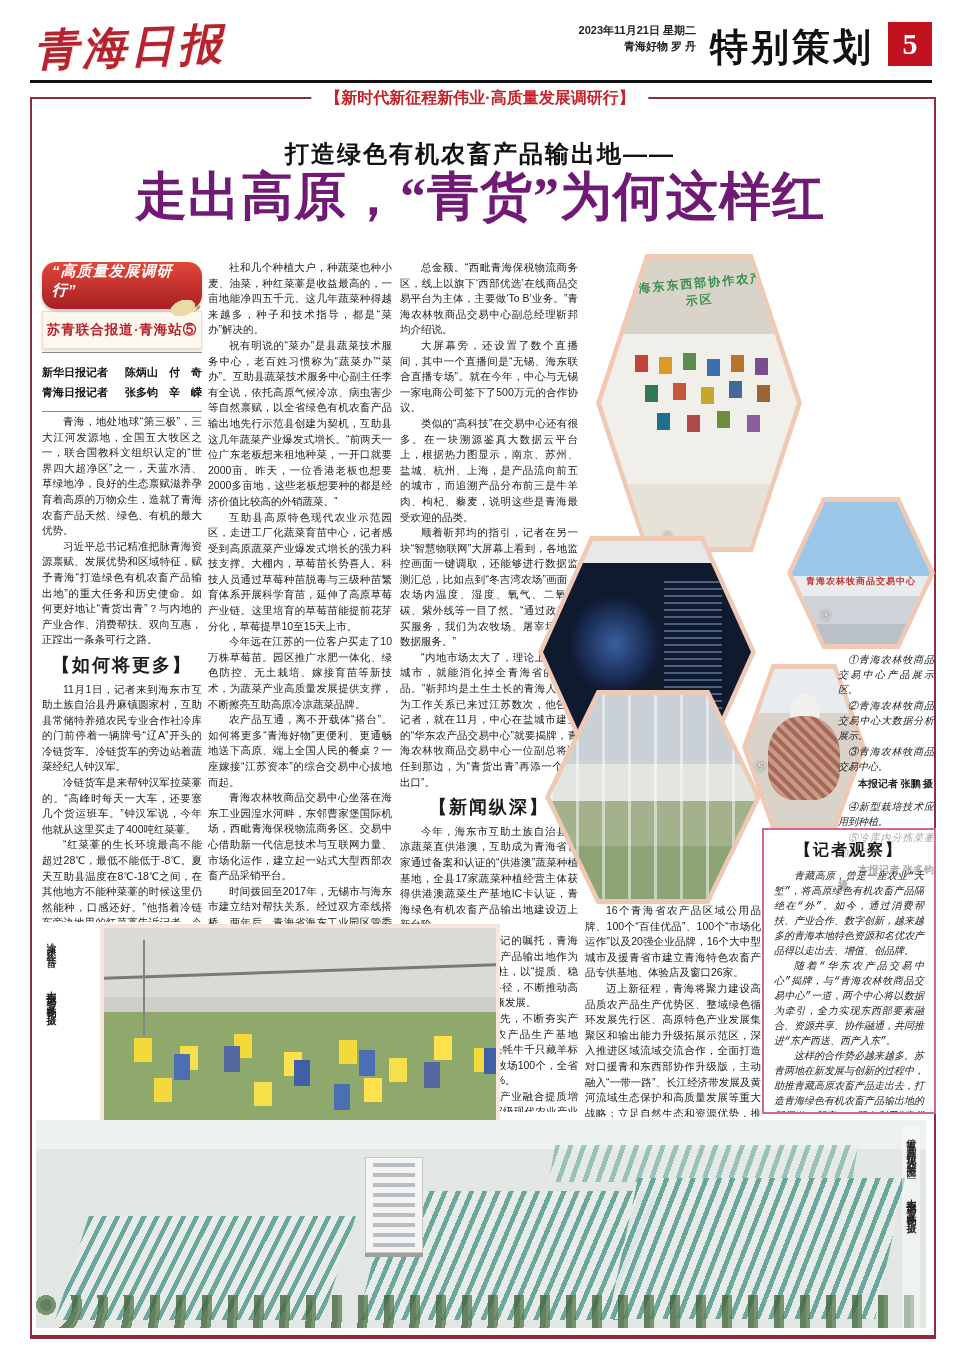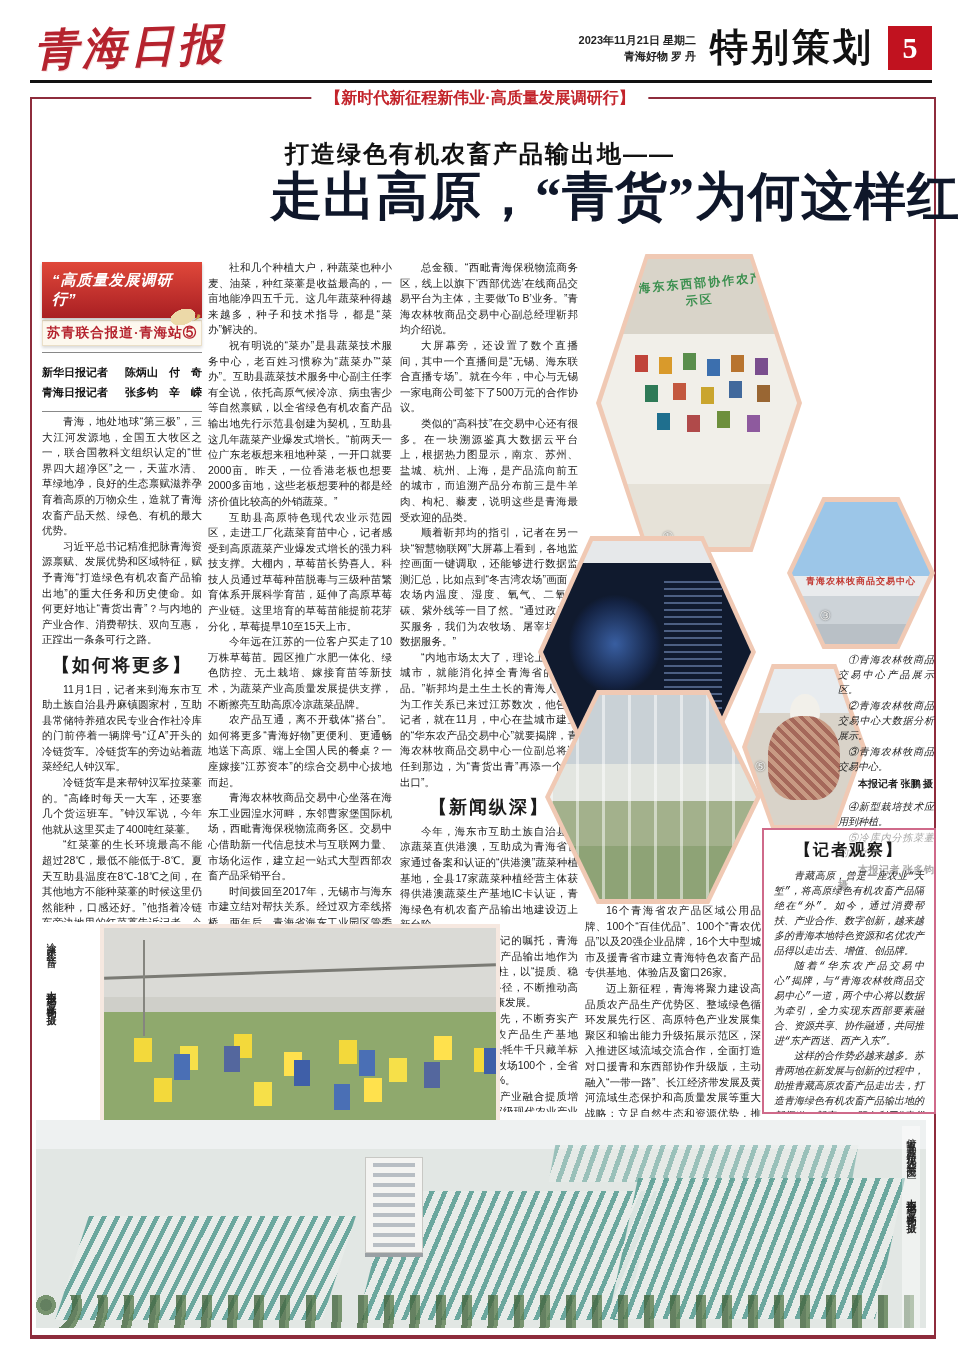"2023年11月21日 星期二" #mast-right { align-items: center -> none }
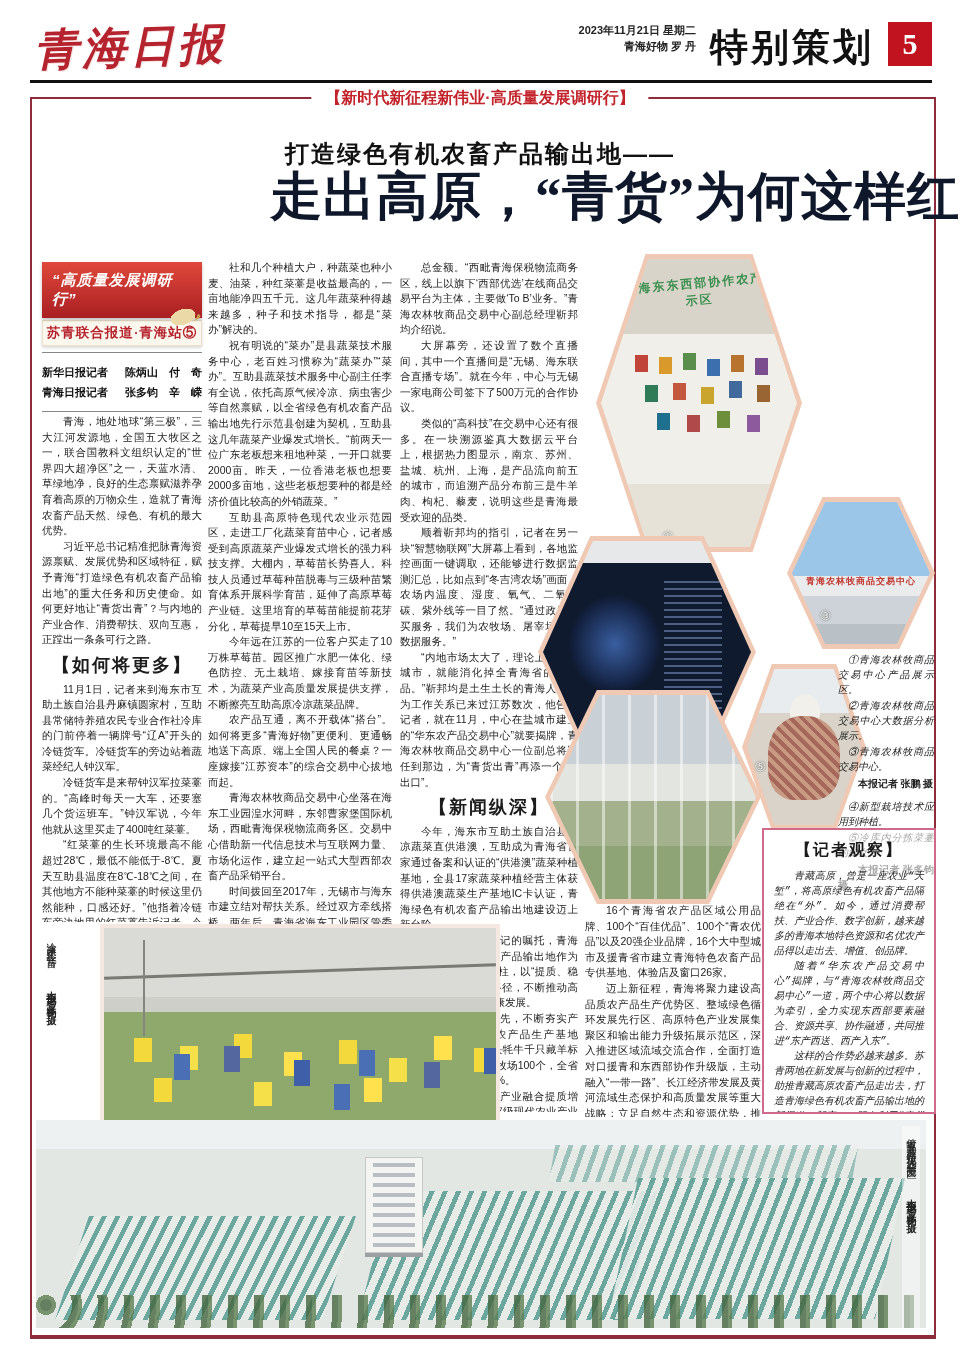"走出高原，“青货”为何这样红" #main-title { color: #0f172a -> #701a75; text-align: right -> center }
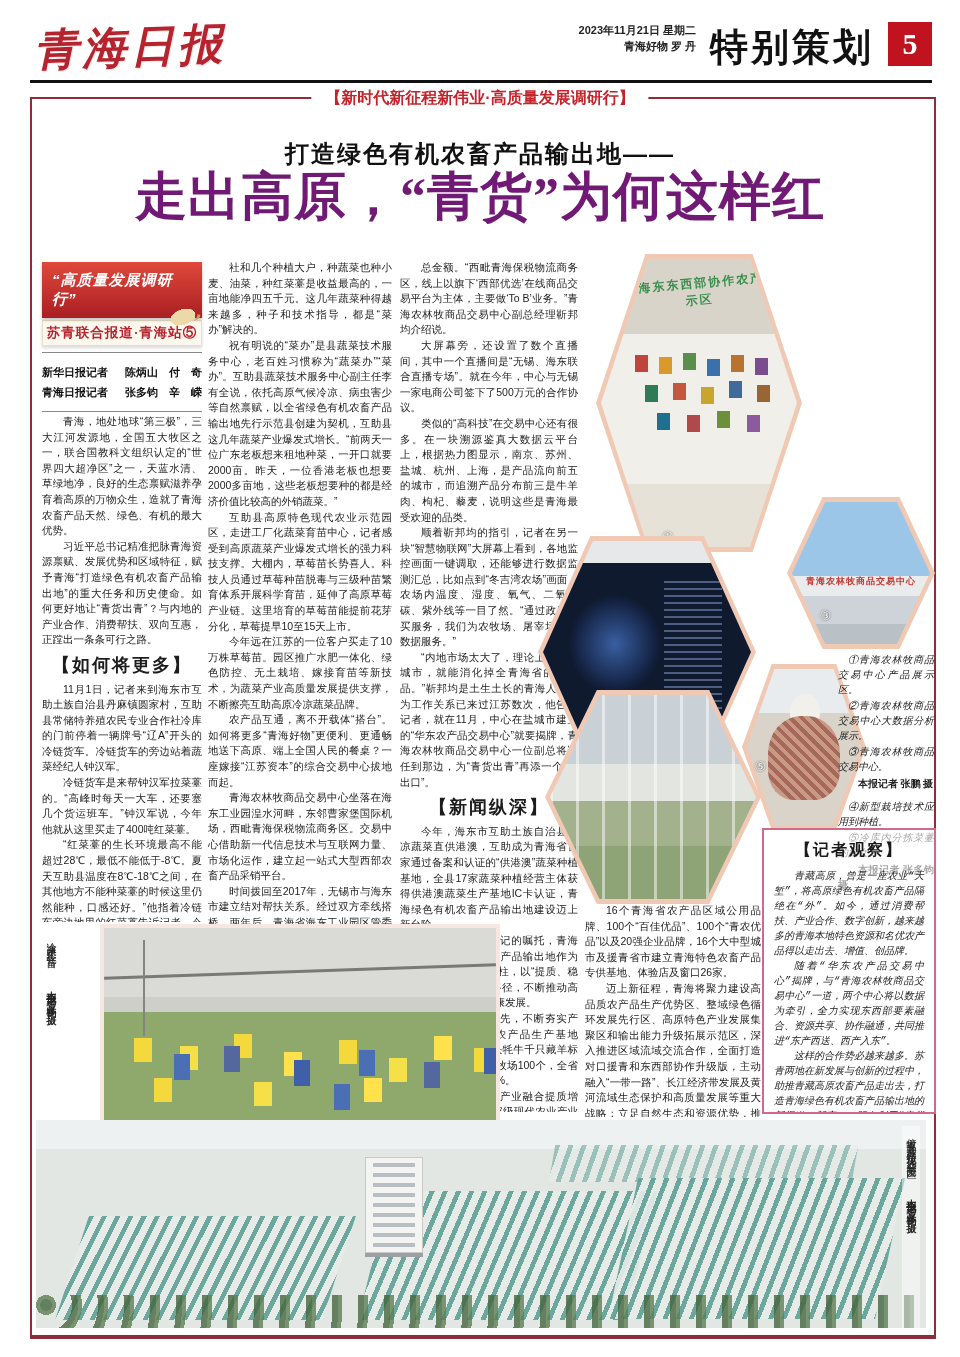"“高质量发展调研行”" #ribbon { border-radius: 0 -> 14px; padding: 9px 6px 9px 10px -> 0 6px 9px 10px }
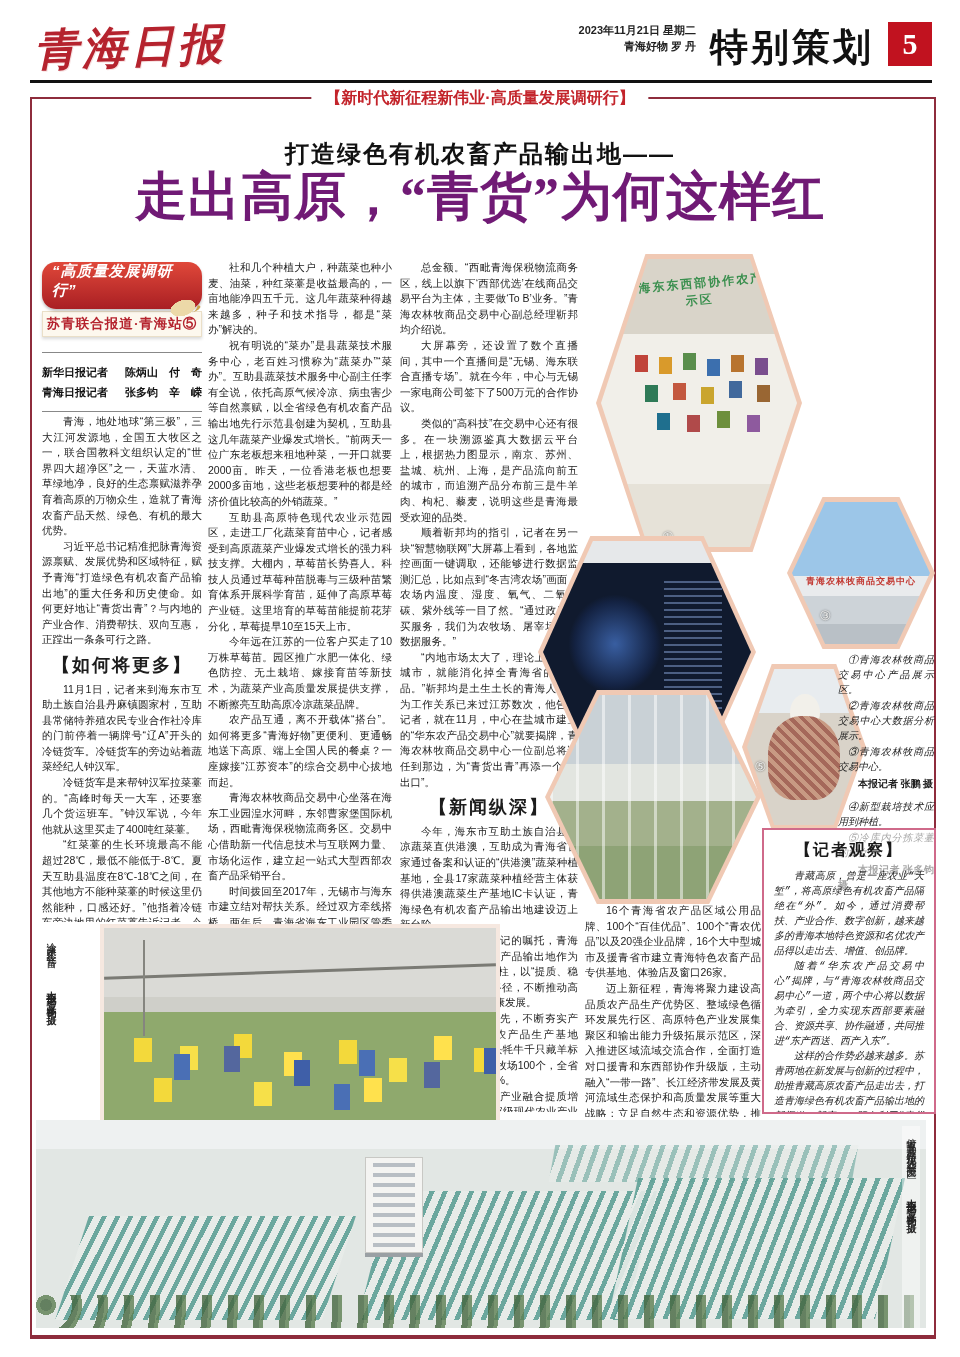"苏青联合报道·青海站⑤" #badge-sub { padding: 3px 2px -> 9px 2px }
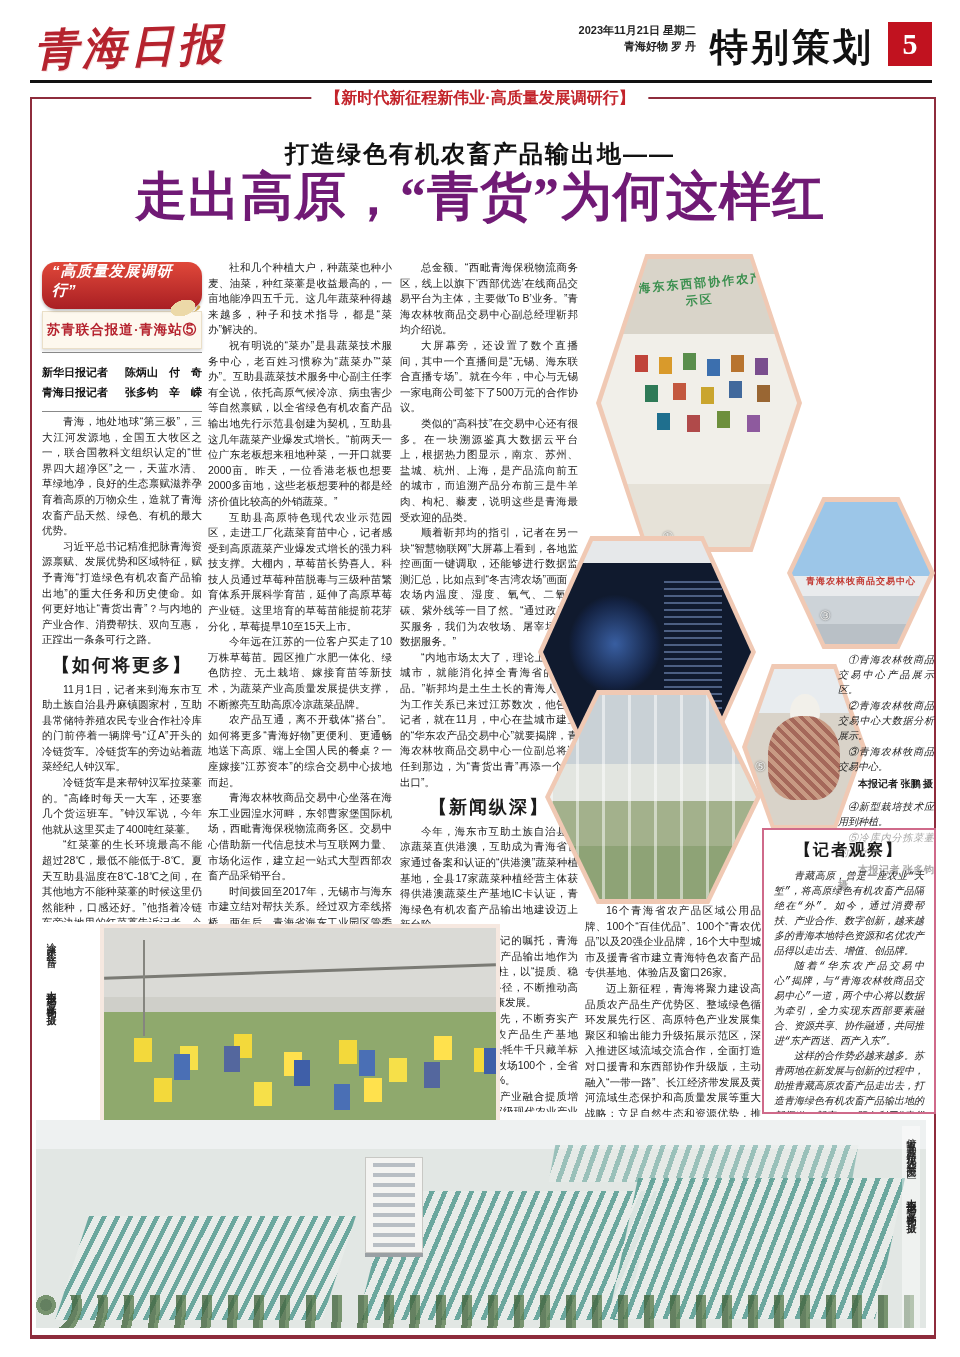"16个青海省农产品区域公用品牌、100个“百佳优品”、100个“青农优品”以及2" p { text: 青农优品 -> 市场化运作 }
